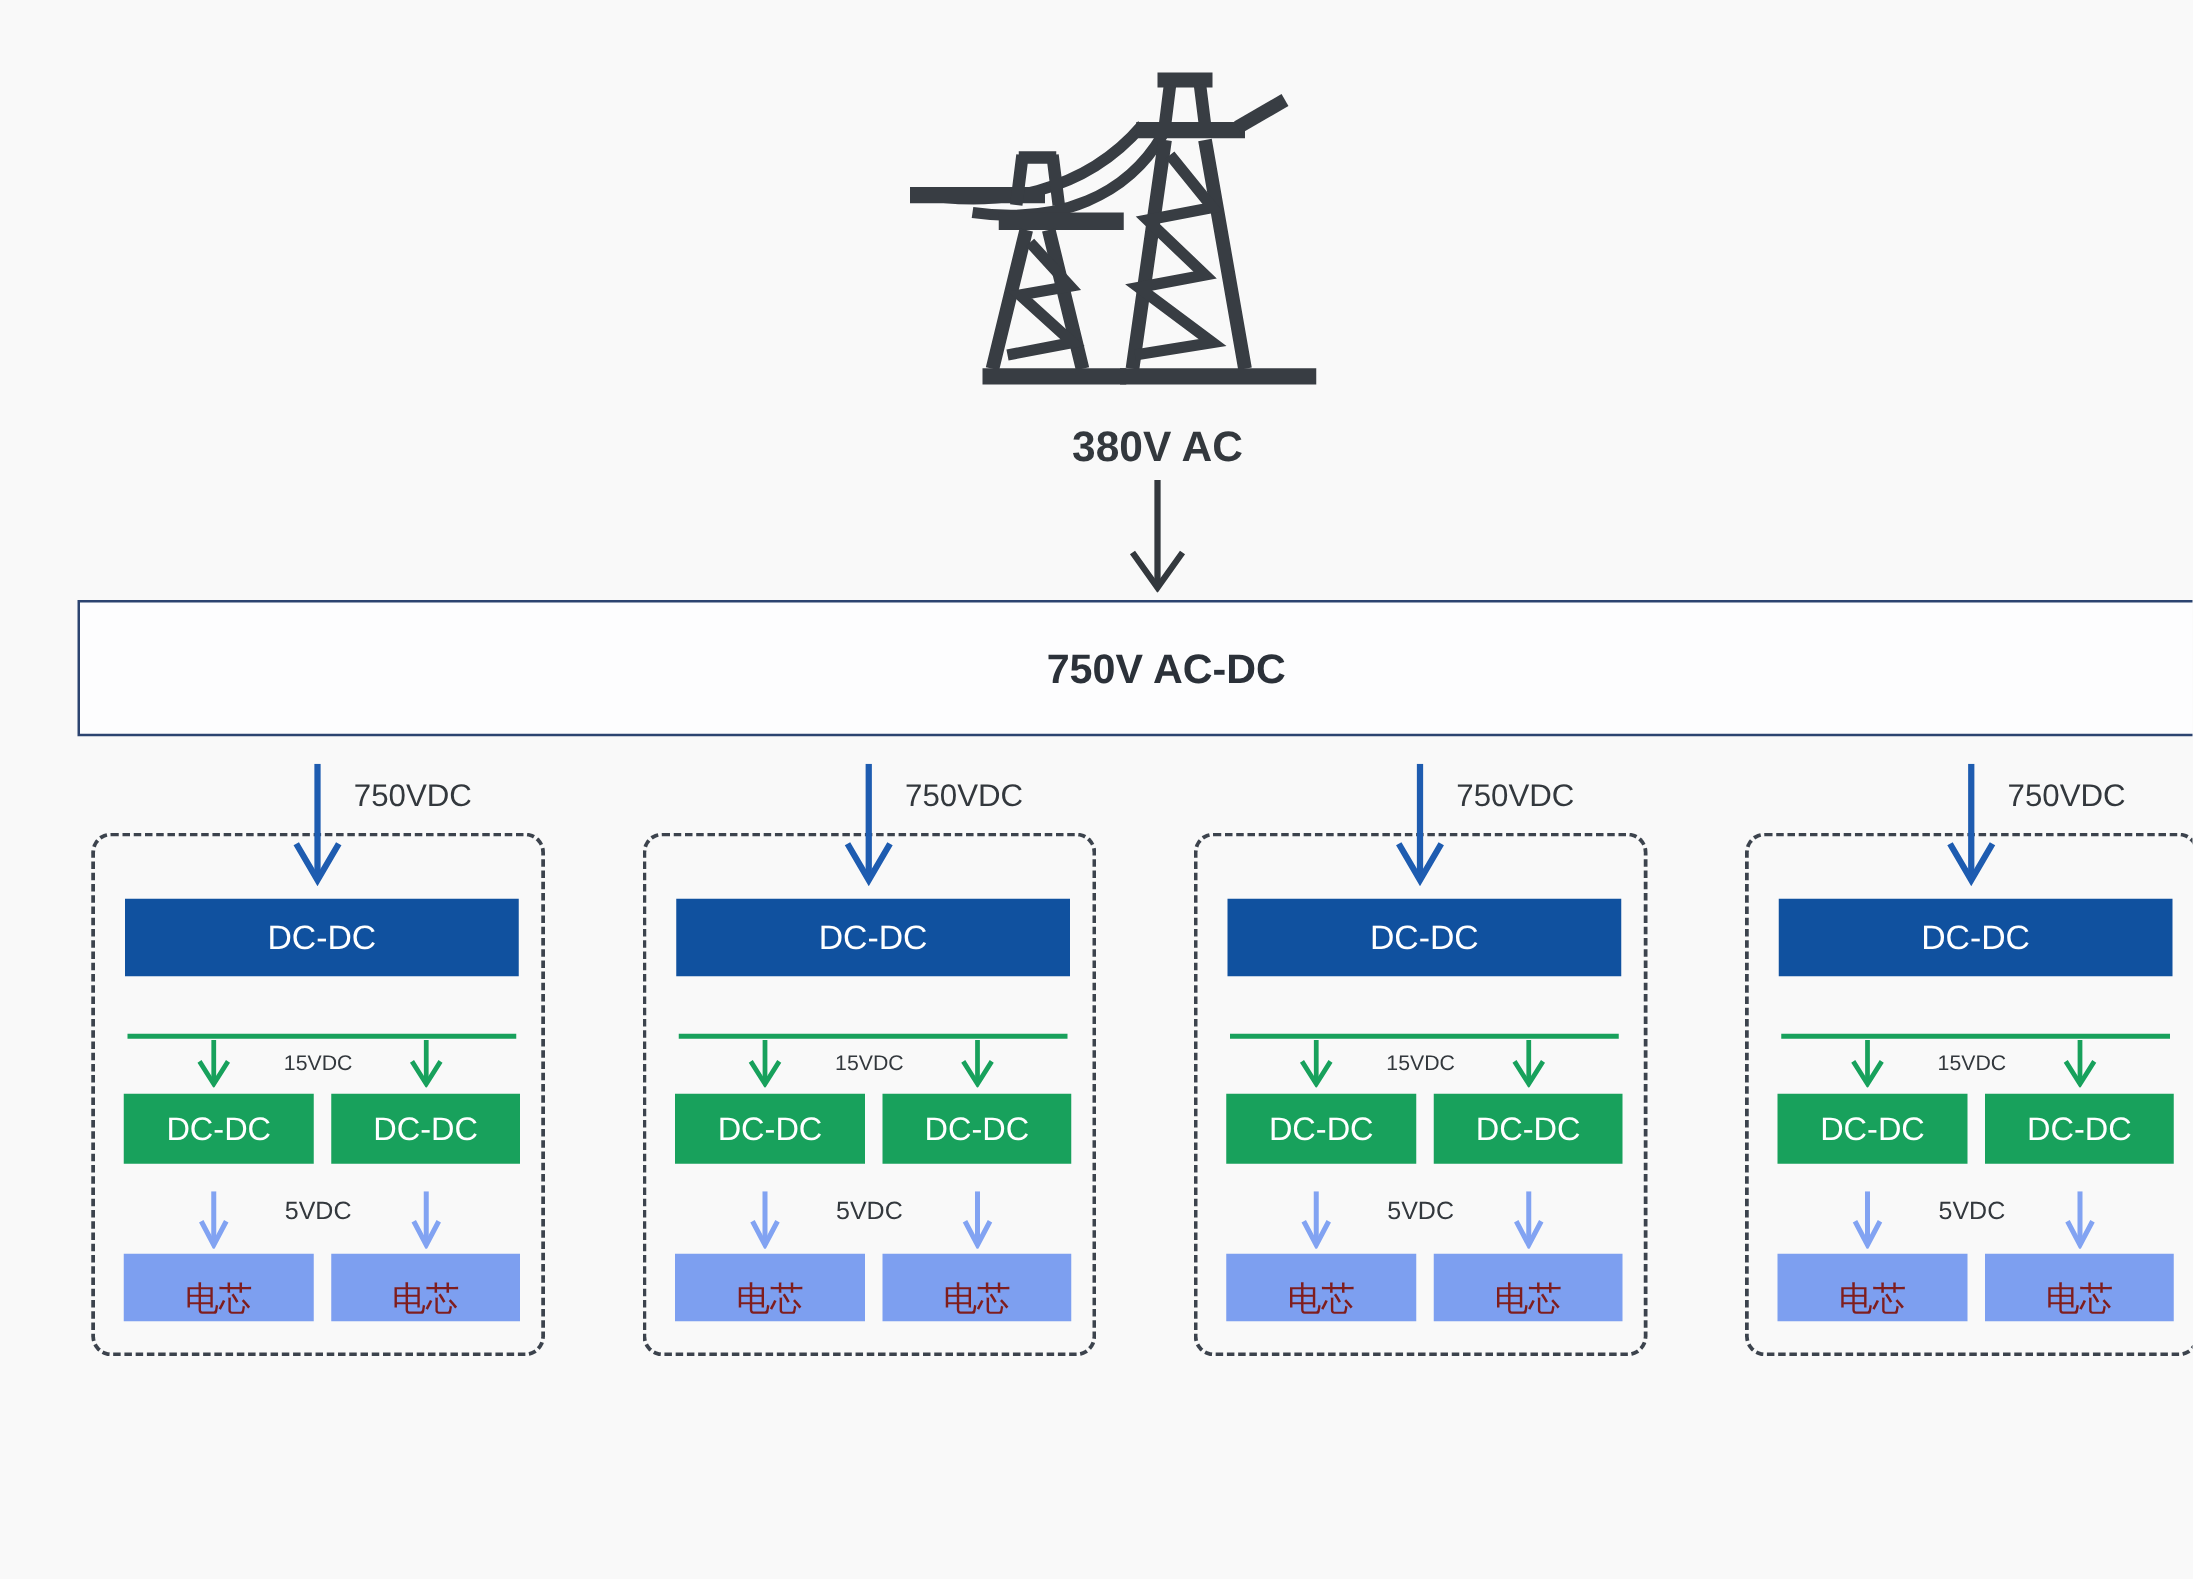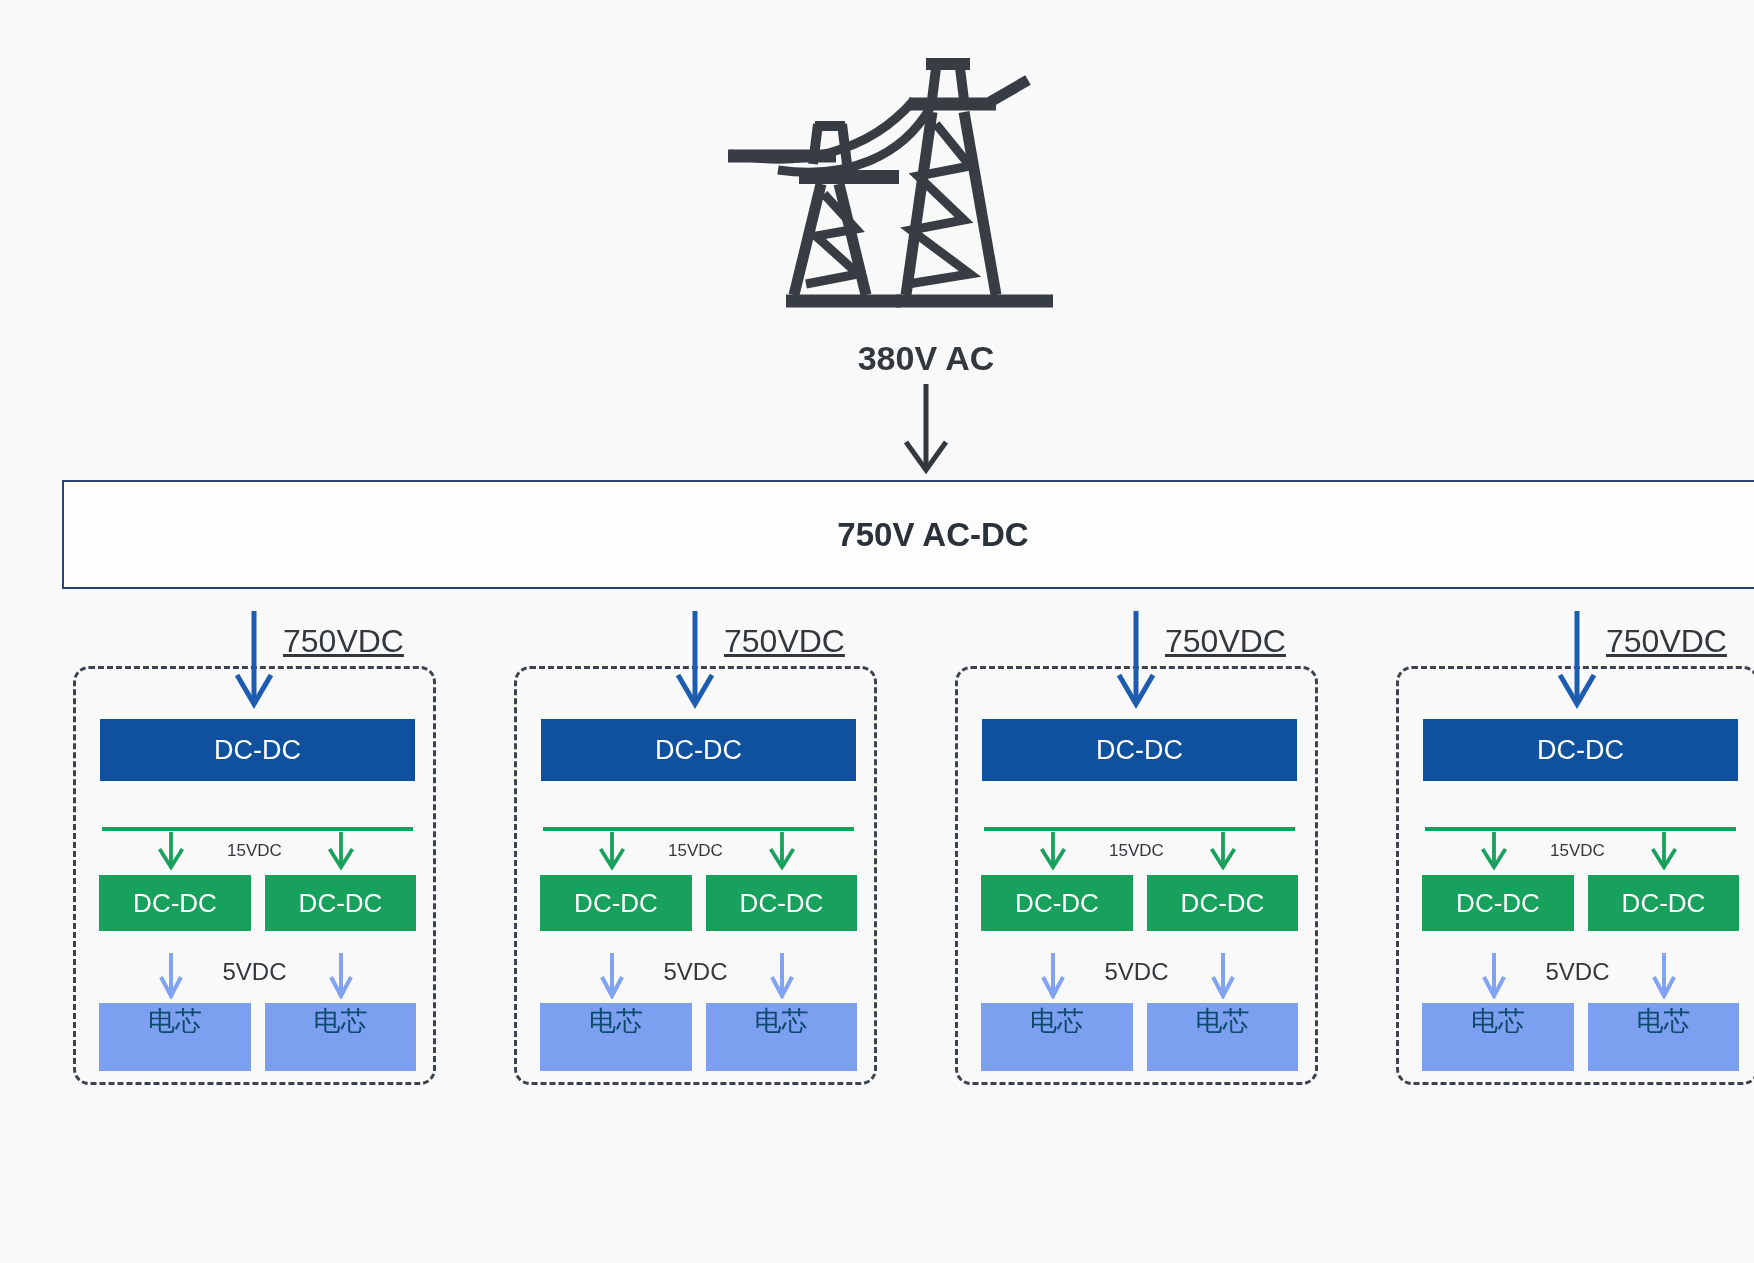"750VDC" .in-label { font-size: 32px -> 25px; text-decoration: underline -> none }
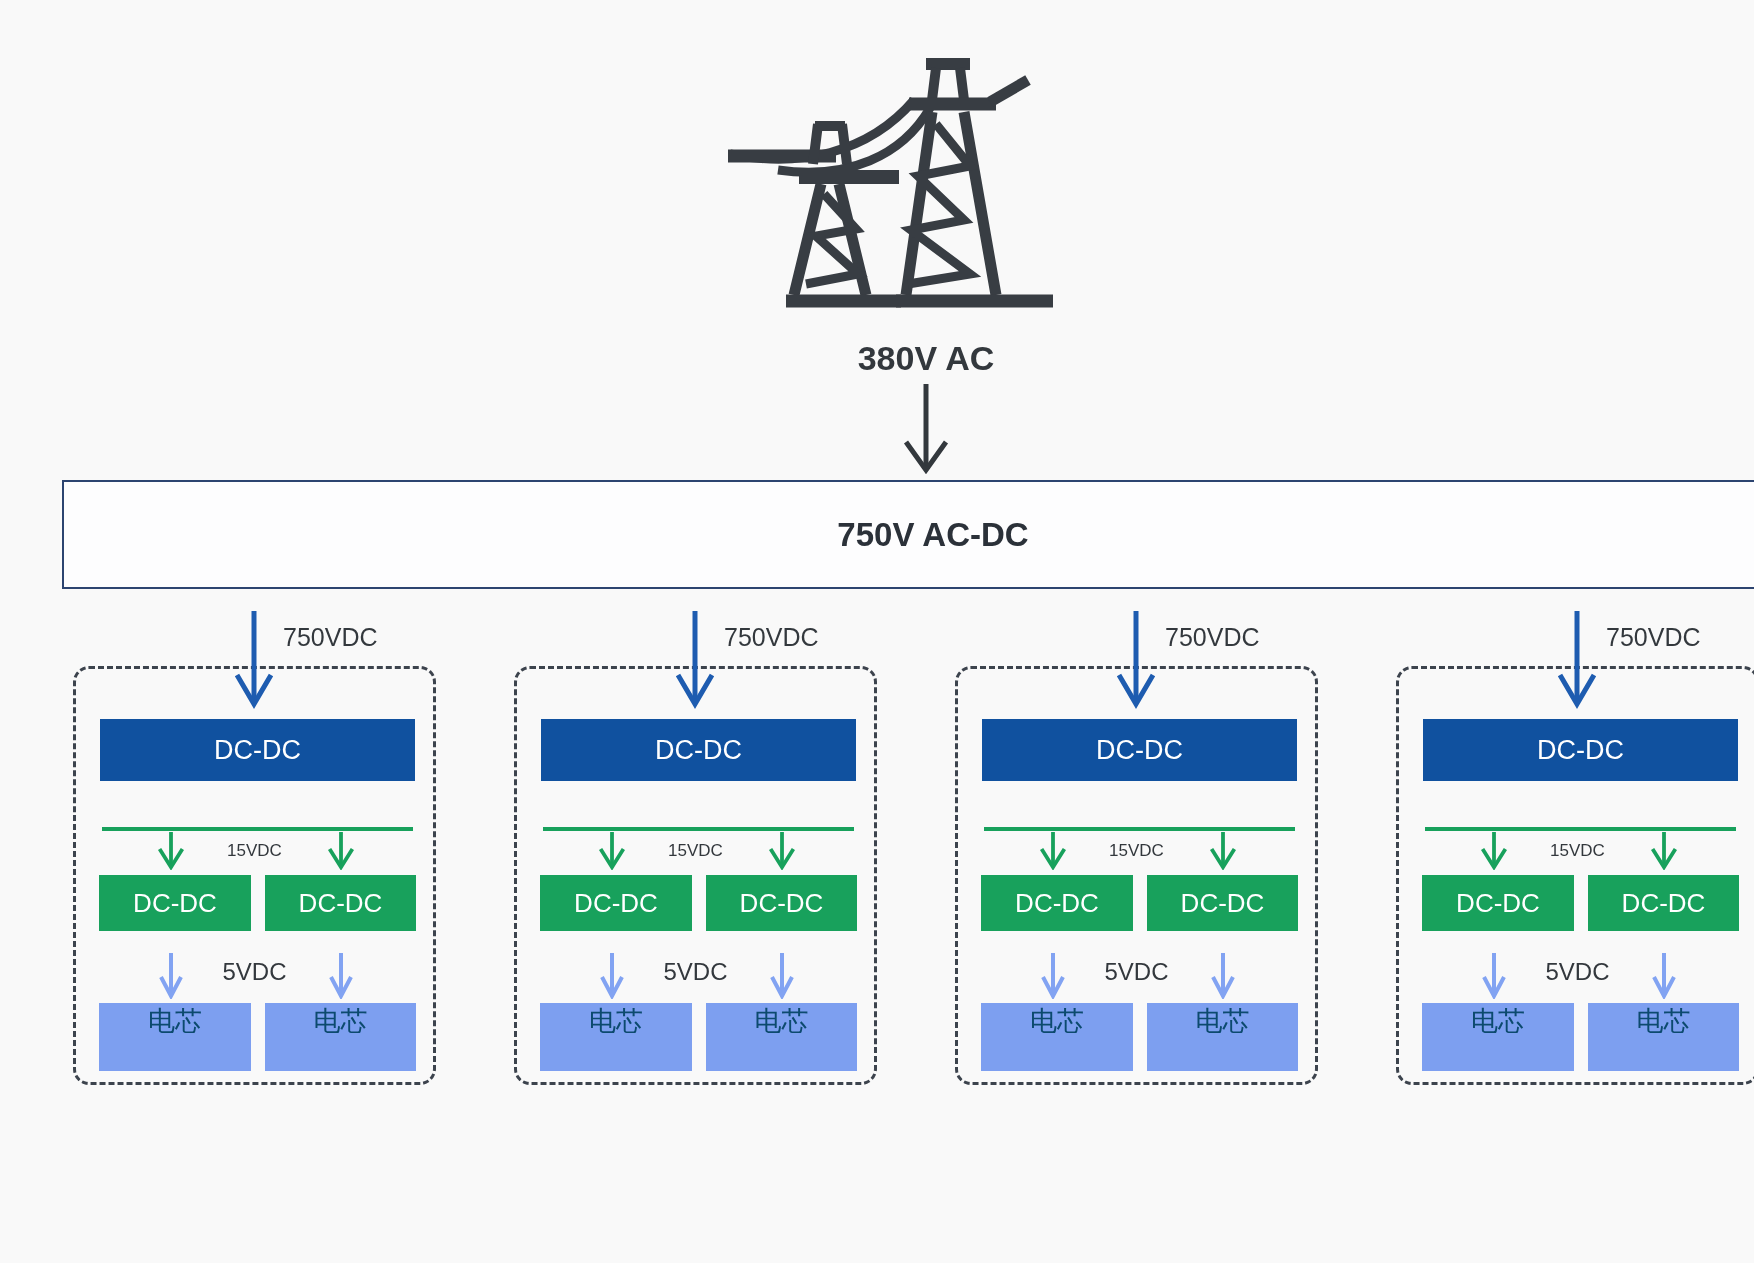"5VDC" .out-label { font-size: 24px -> 20px }
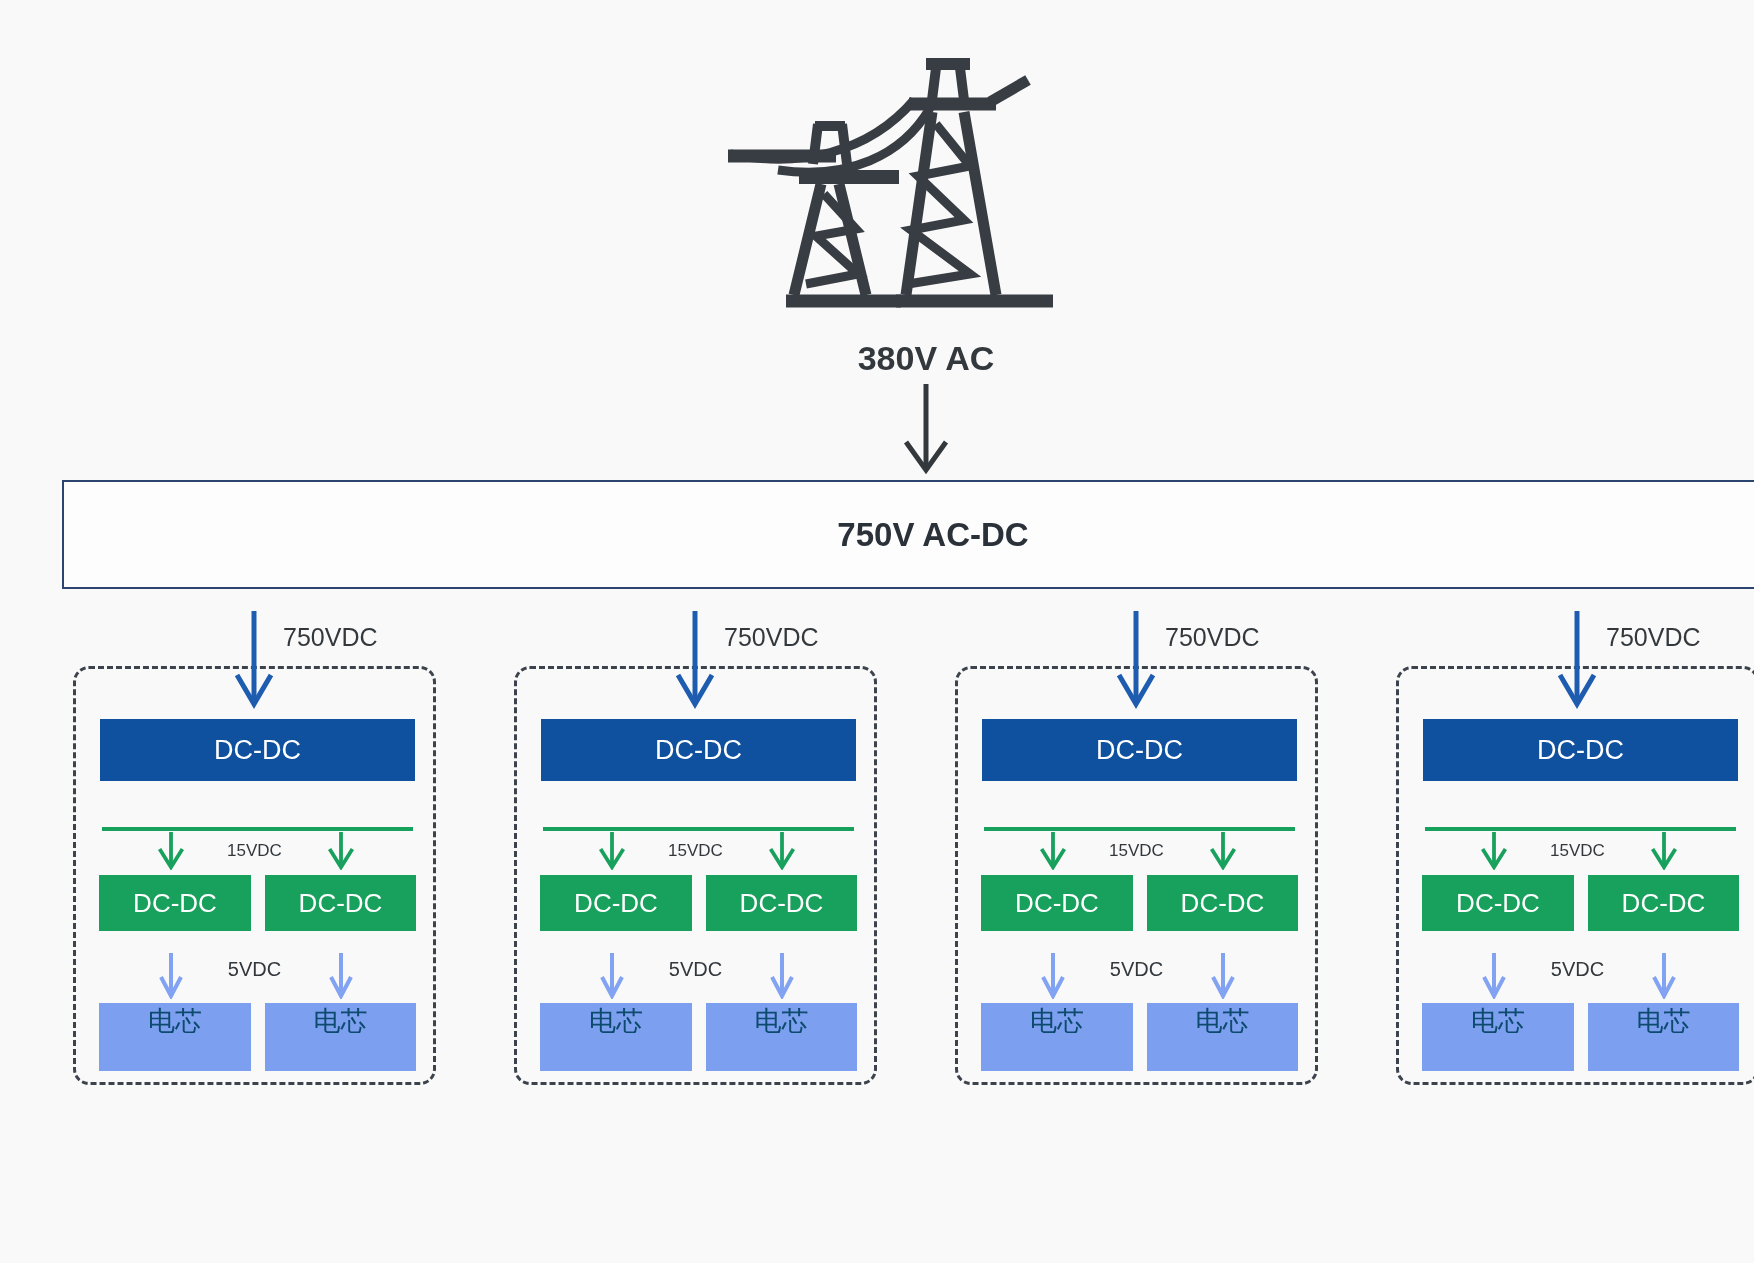"电芯" .box-cell { align-items: flex-start -> flex-end; color: #0c4a6e -> #7f1d1d; height: 68px -> 54px }
